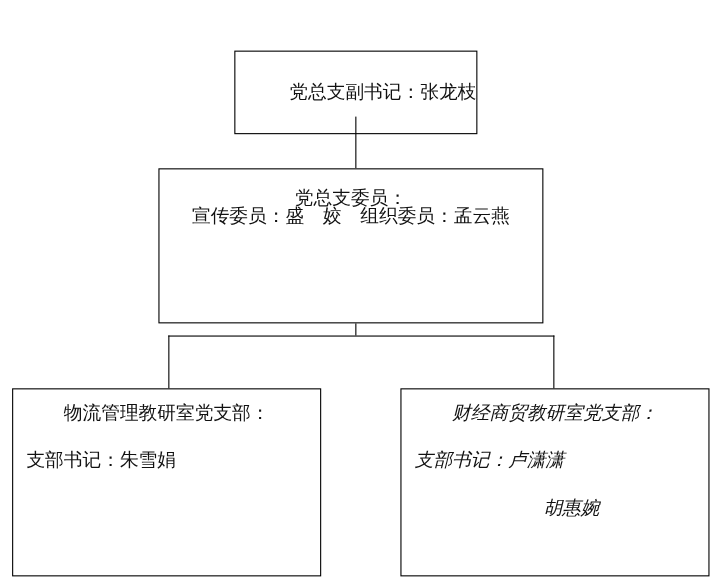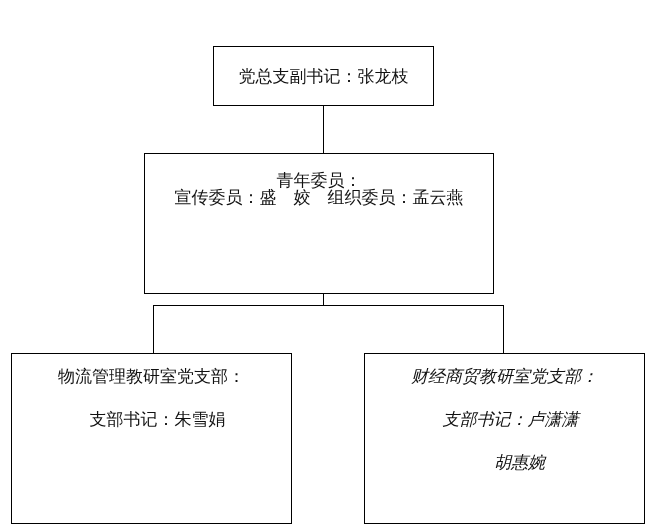"党总支副书记：张龙枝" #node-vice-secretary { align-items: none -> flex-end; height: 60px -> 76px }
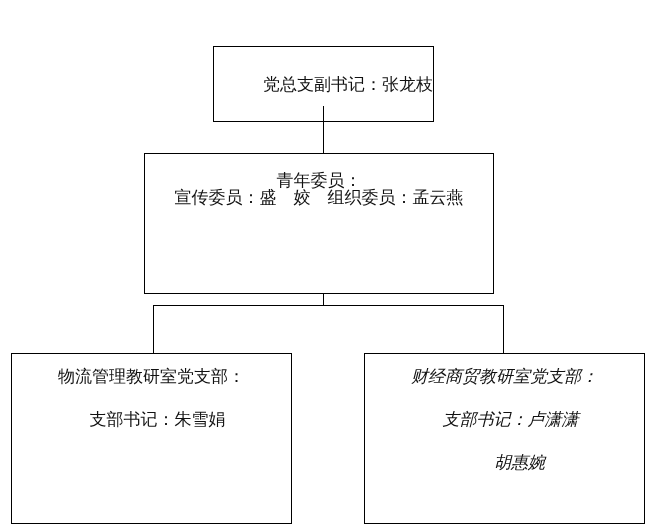"青年委员：" div.txt { text: 青年 -> 党总支 }
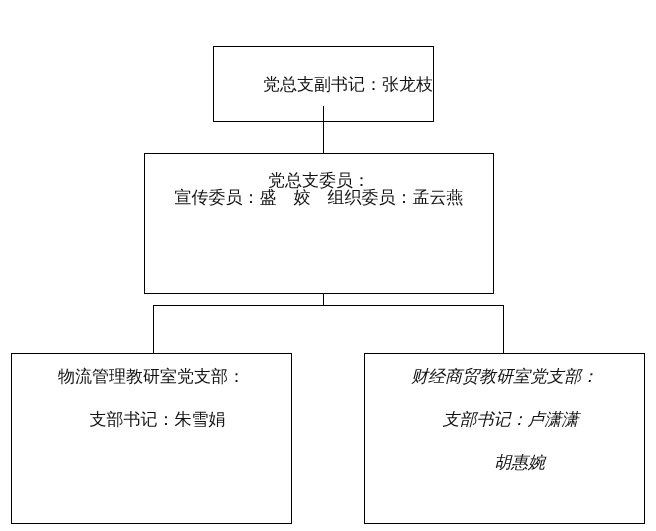"支部书记：朱雪娟" .node-branch .row-body { text-align: center -> none }
